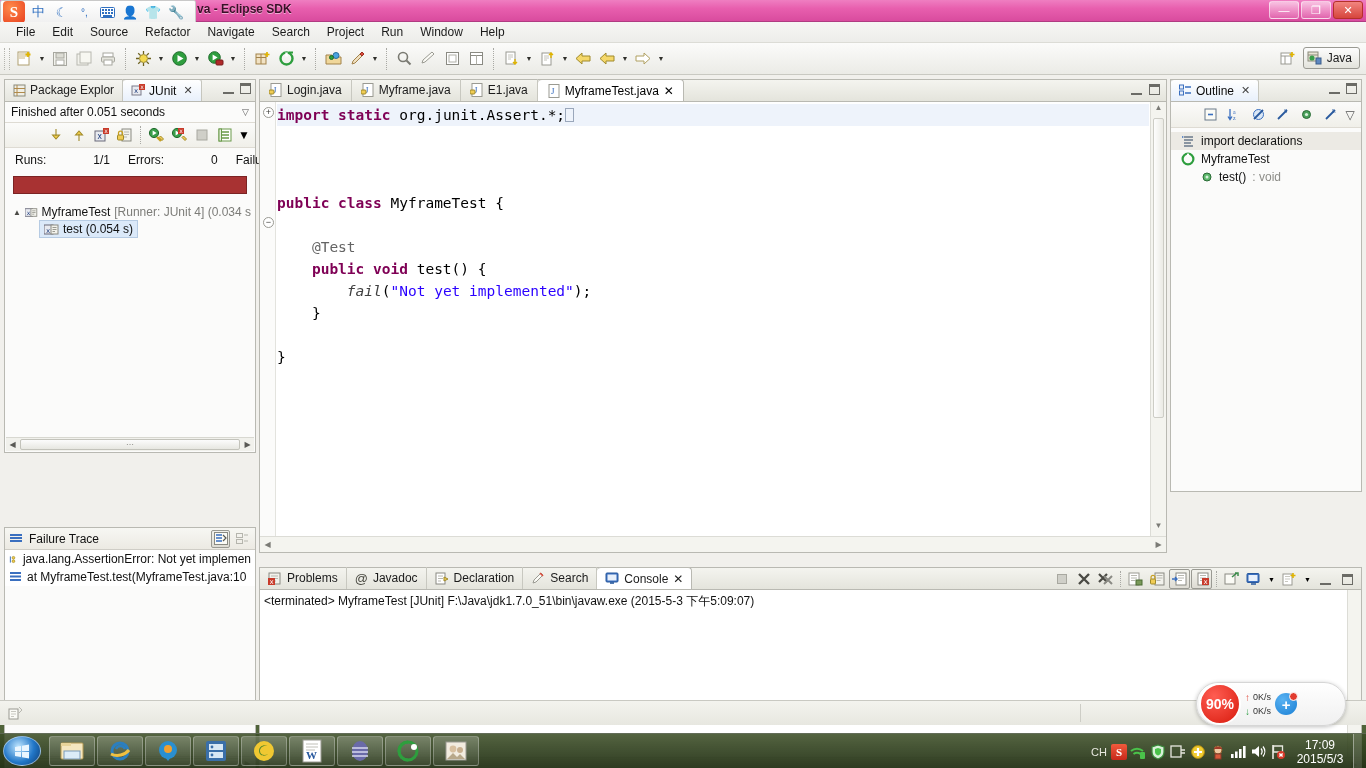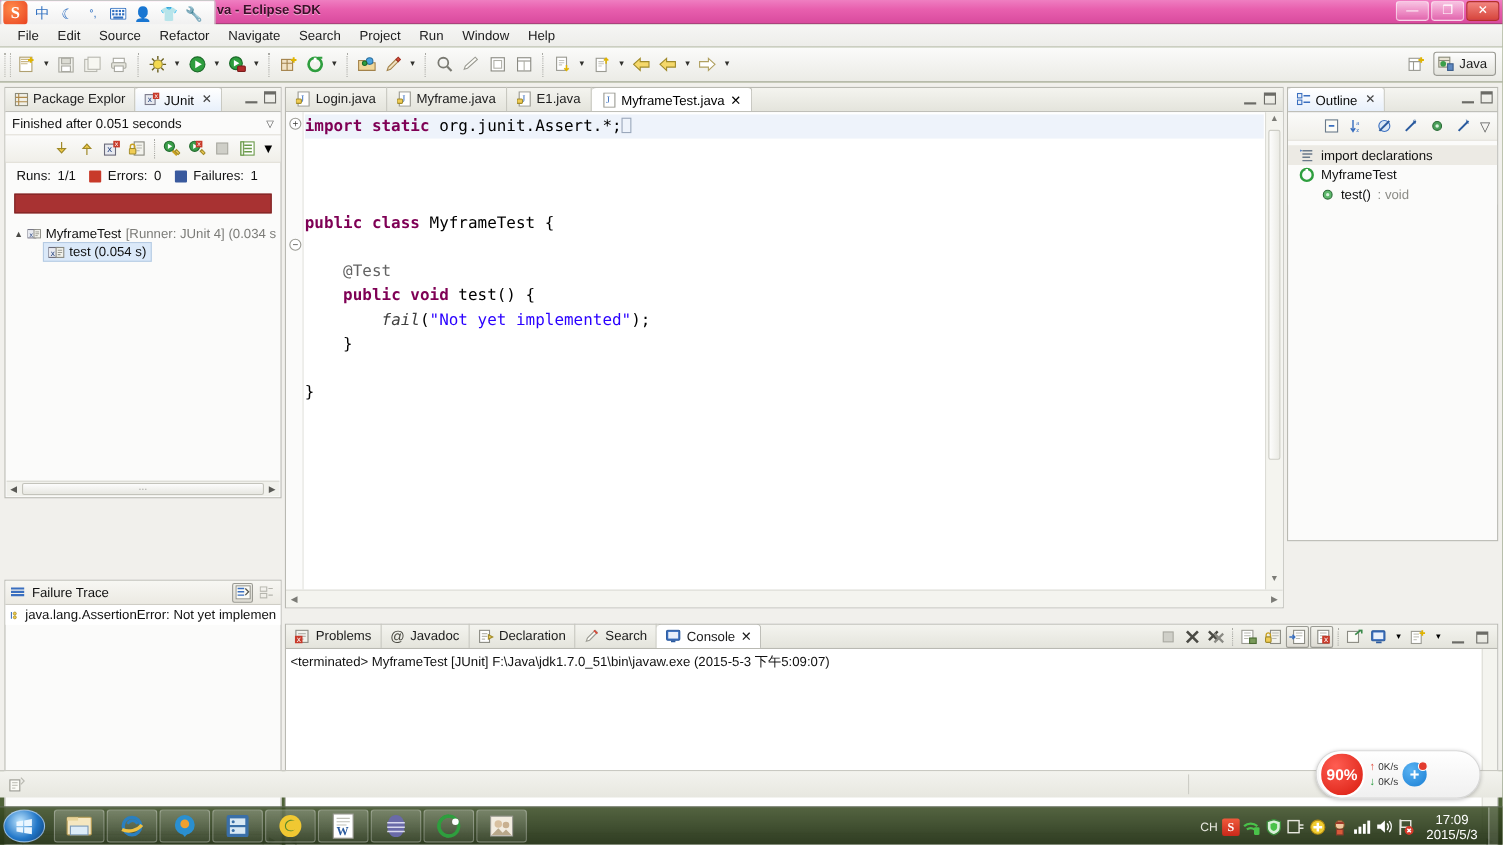"1/1" .counters b { margin-left: none -> 41px }
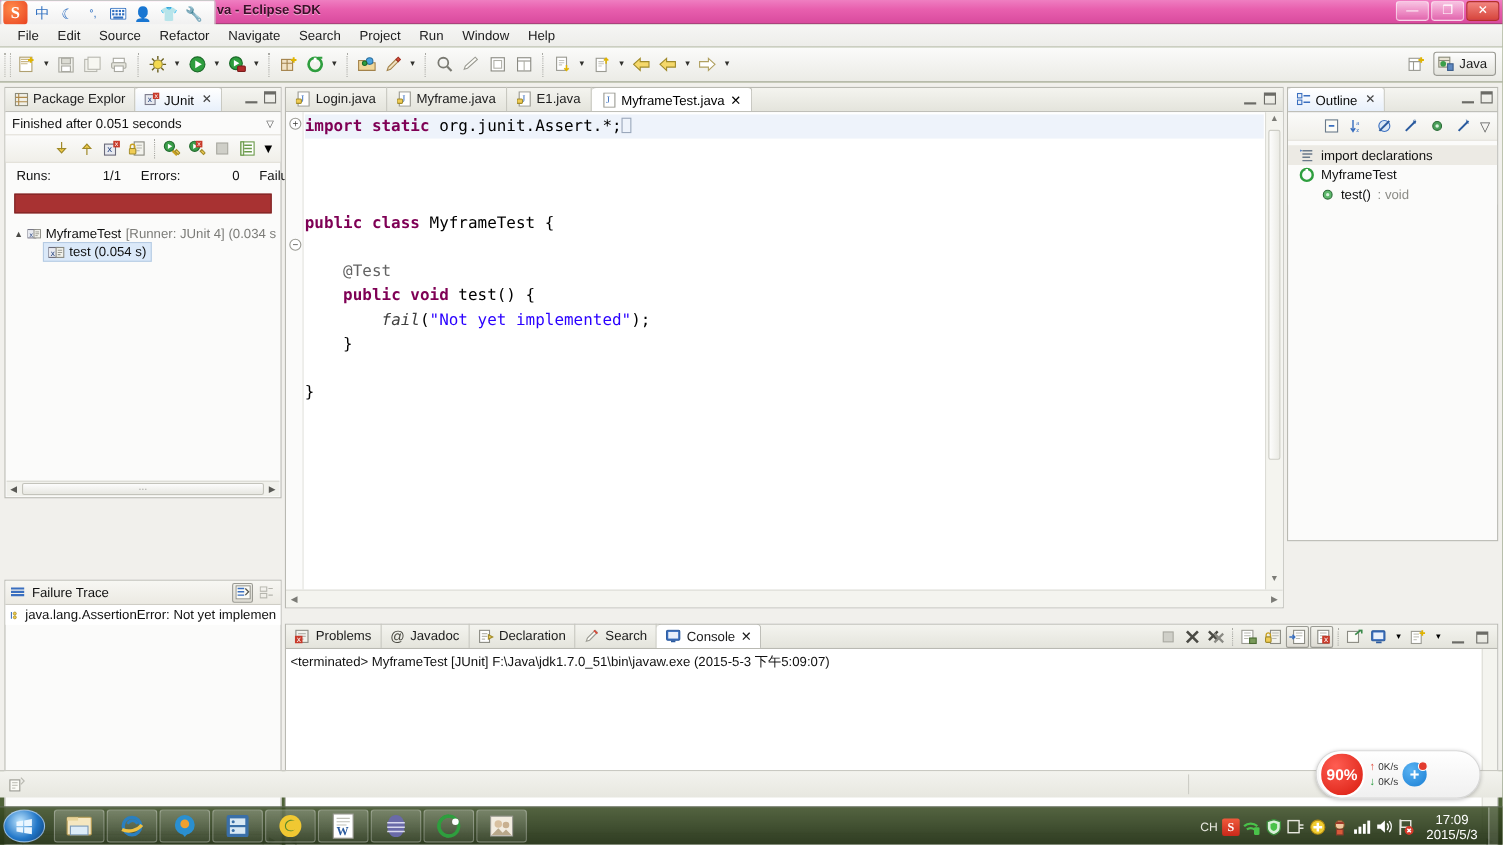"at MyframeTest.test(MyframeTest.java:10" div.ft-row { html: none -> <div> <svg> <path></path> </svg> <span>at MyframeTest.test(MyframeTest.java:10</span> </div> }
